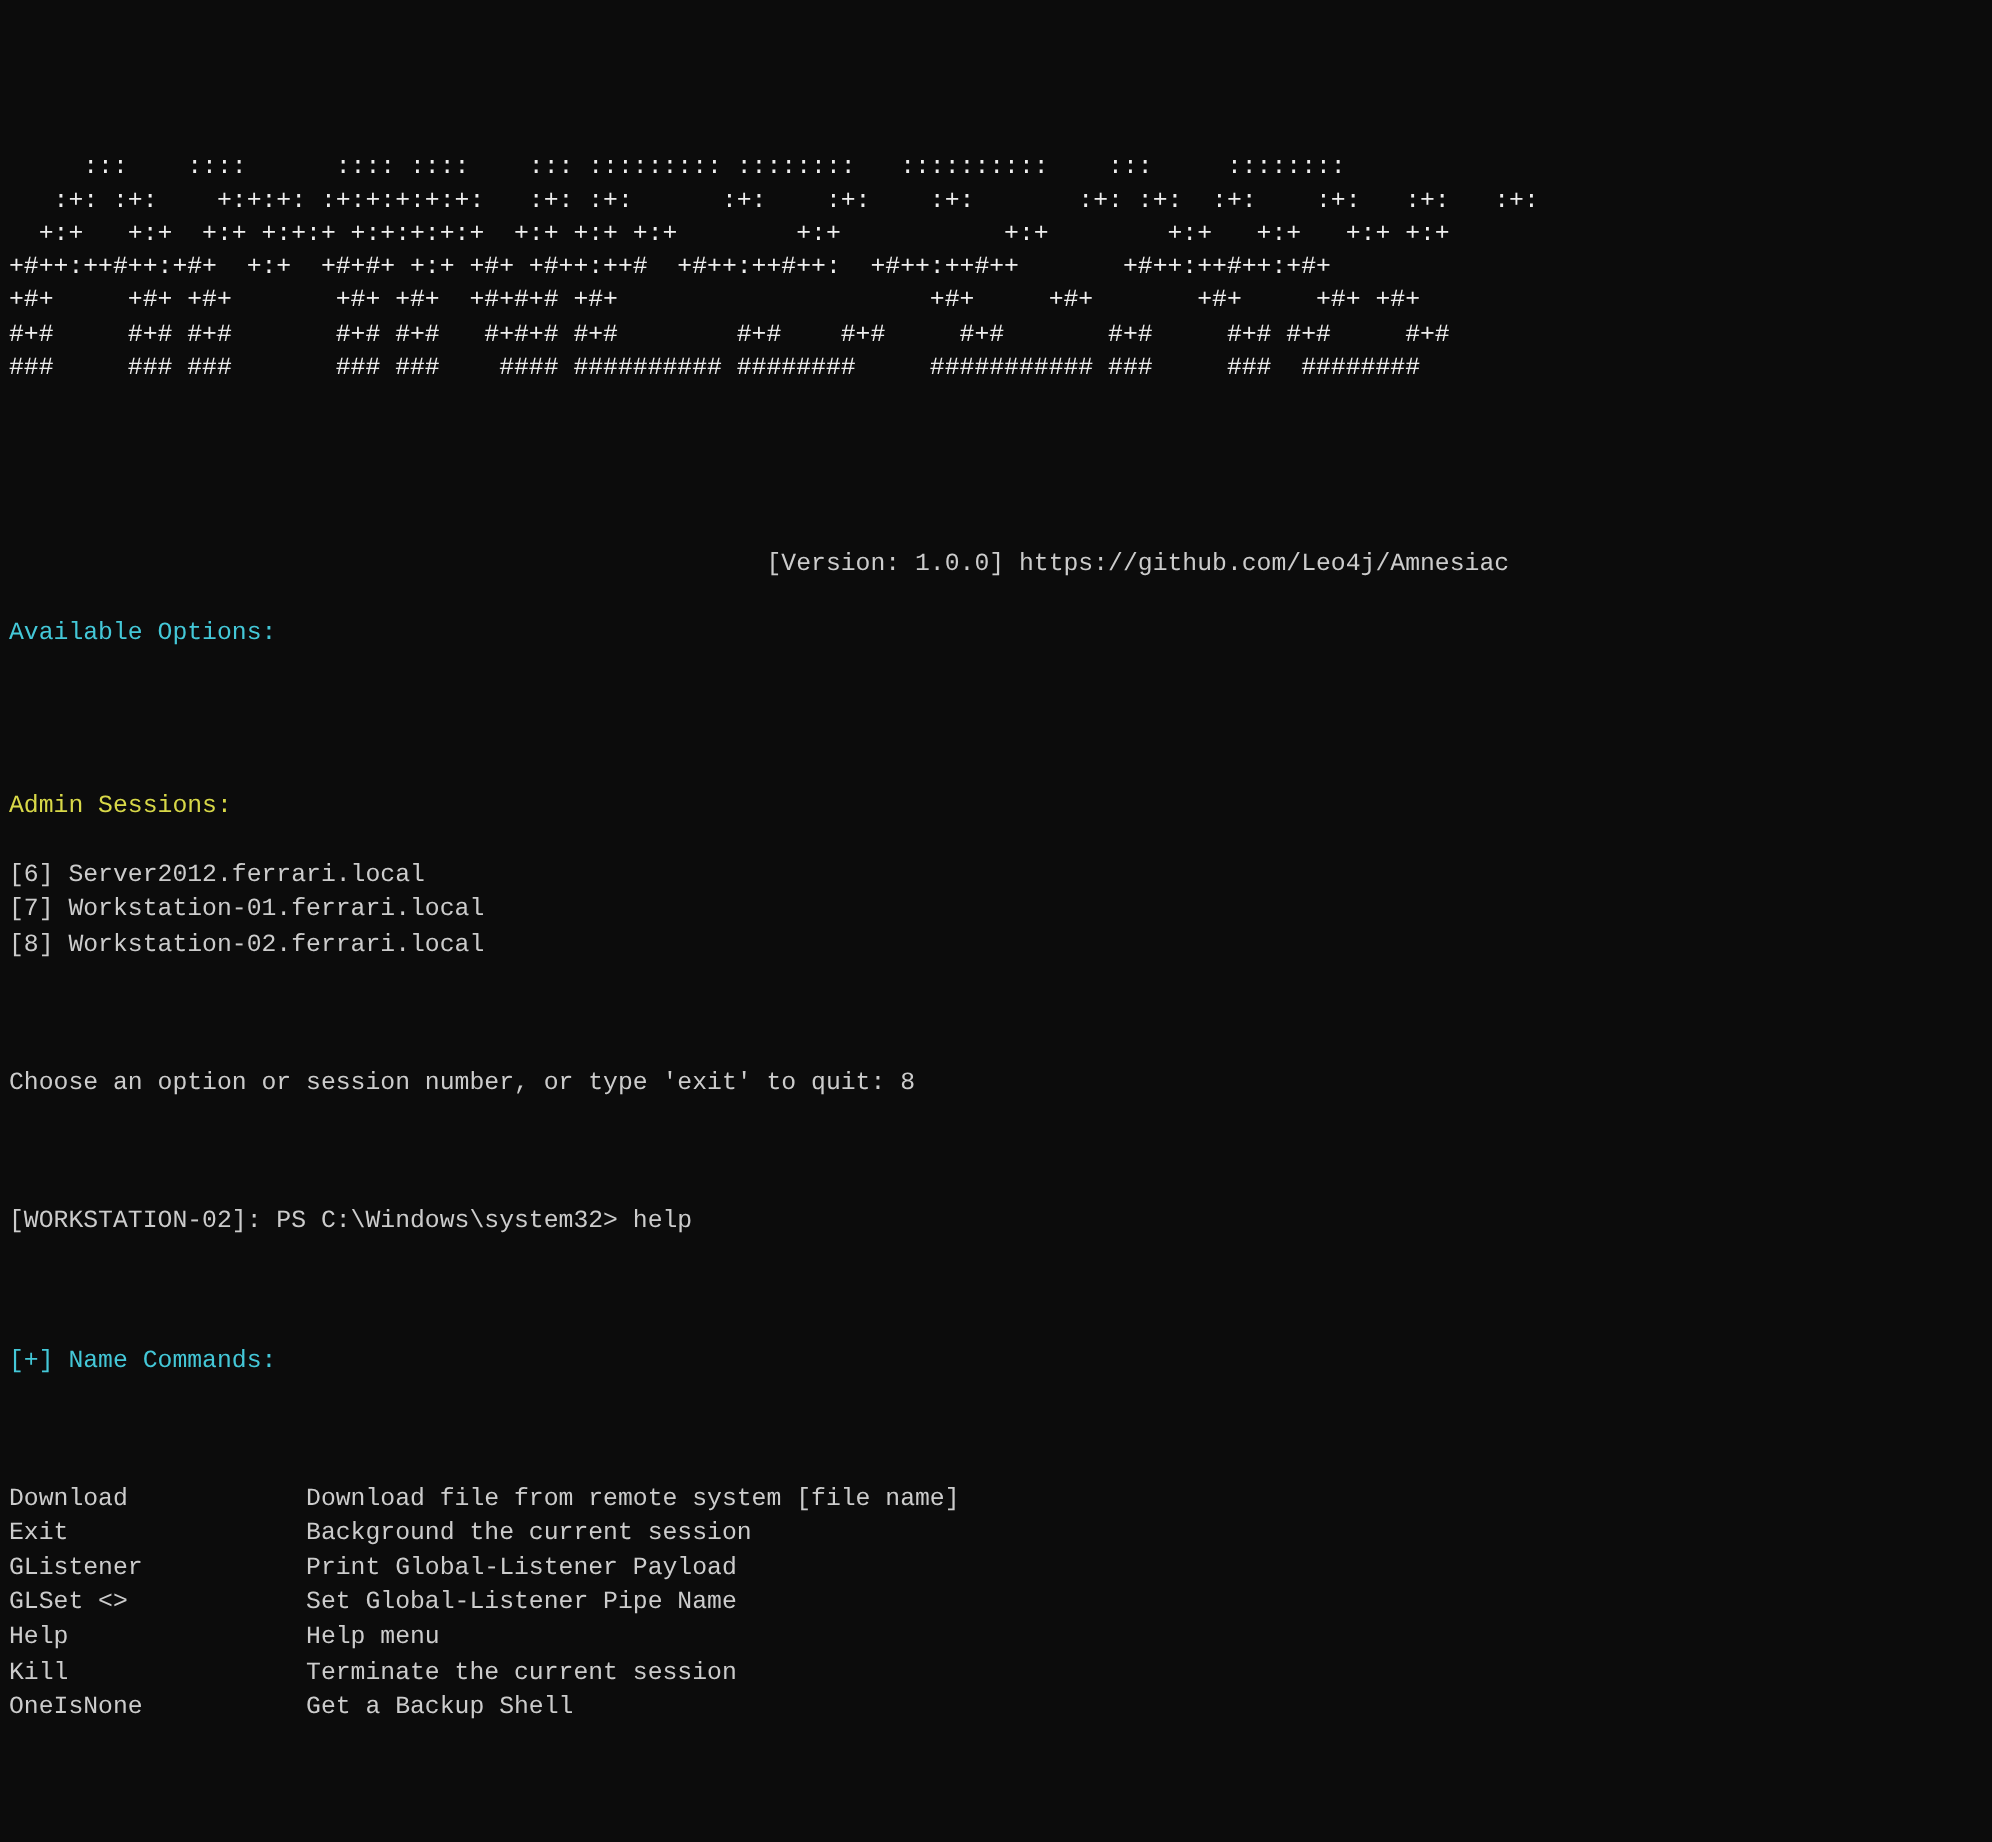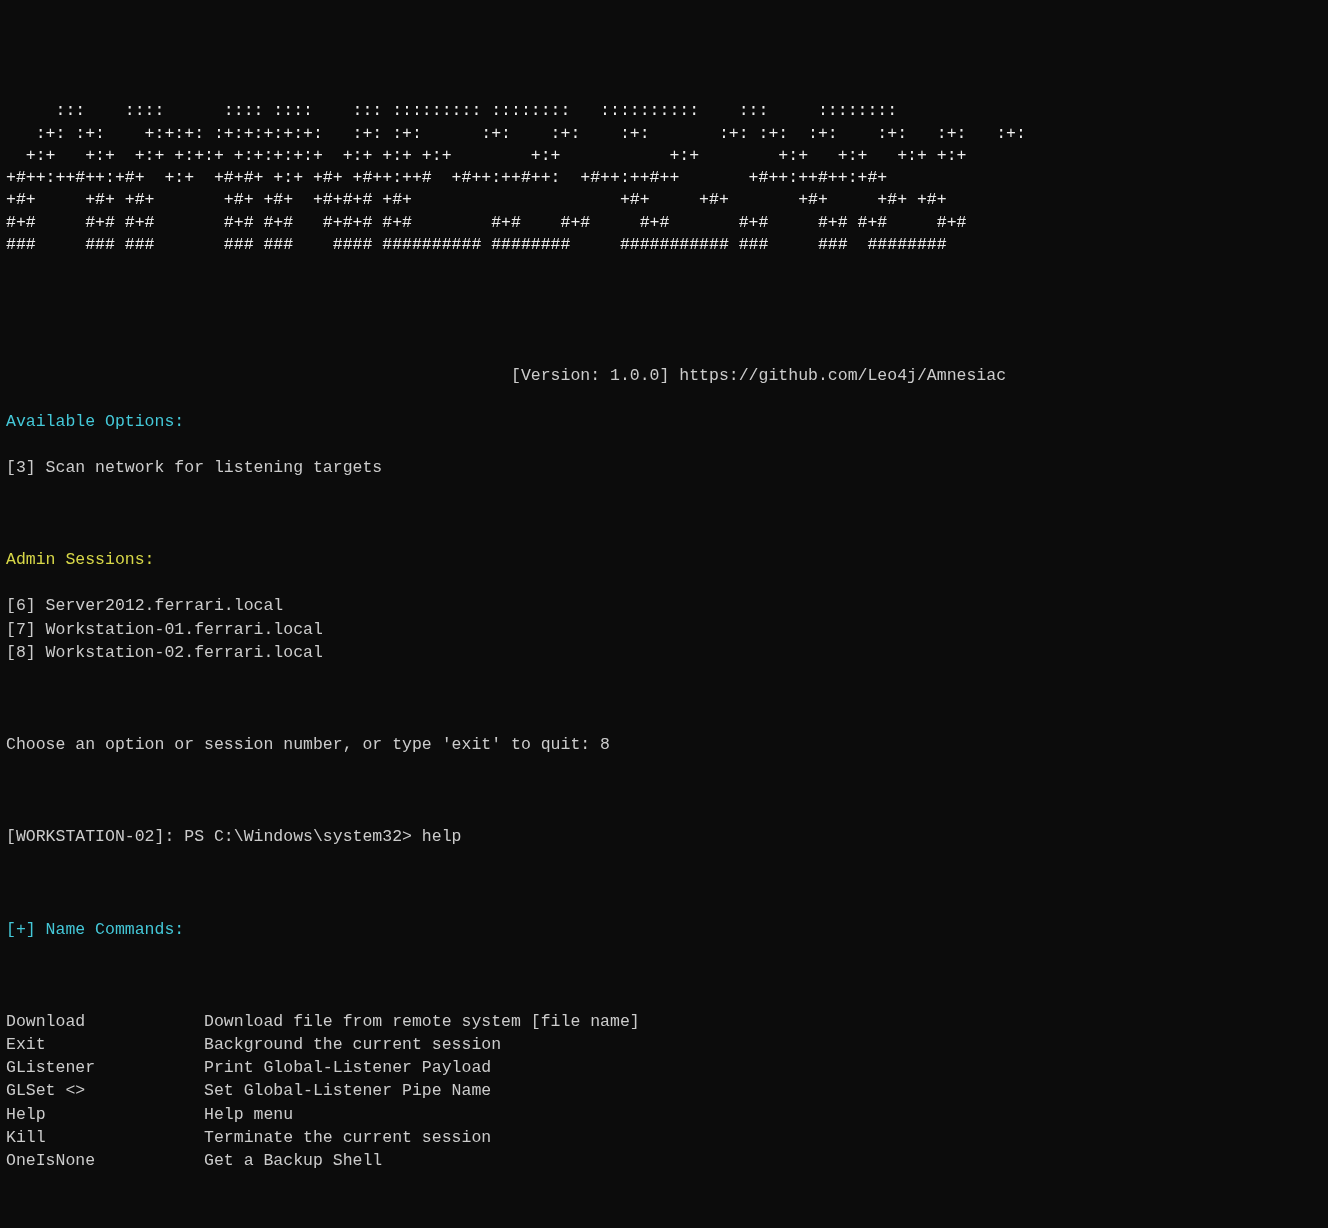"[3] Scan network for listening" div.option-line { html: <div>[3] Scan network for listening targets</div> -> none }
